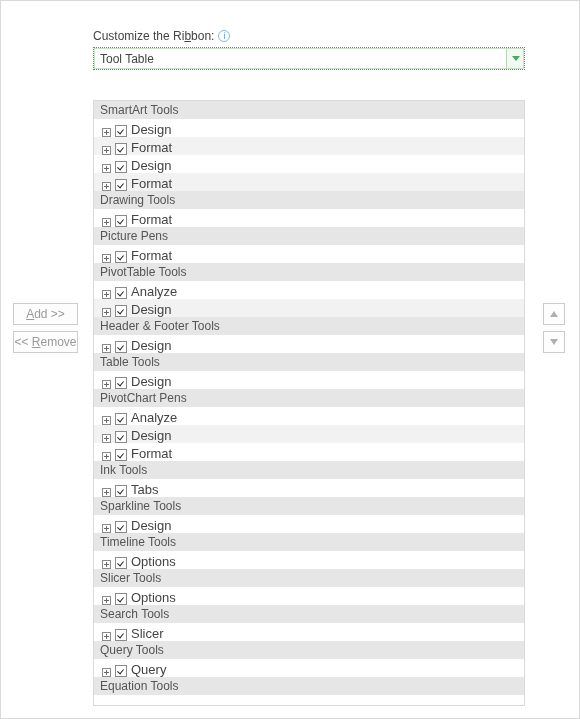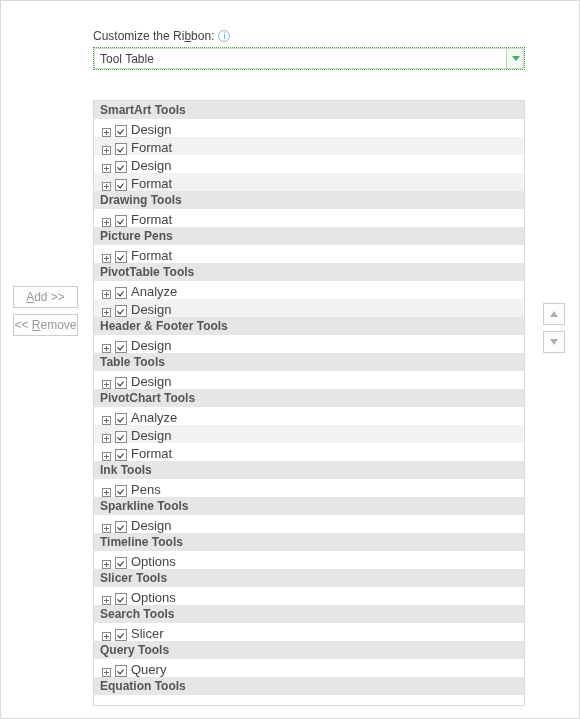"SmartArt Tools" .group-header { font-weight: 700 -> 400 }
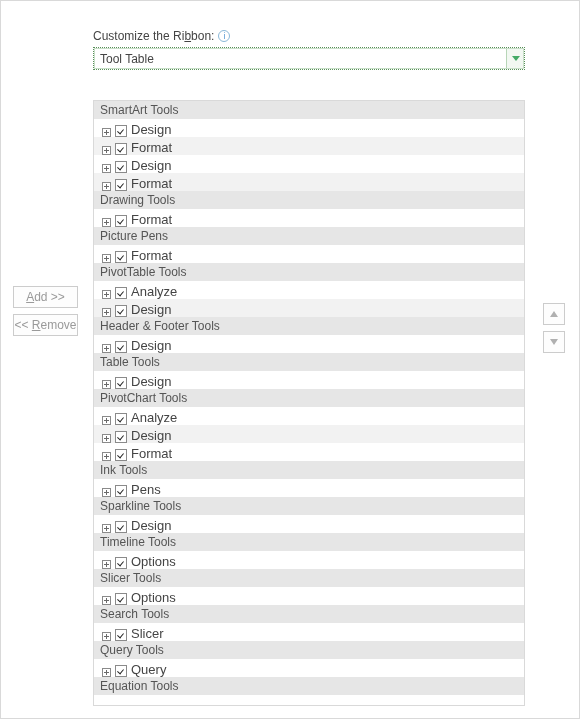"Add >> << Remove" .side-buttons { top: 285px -> 302px }
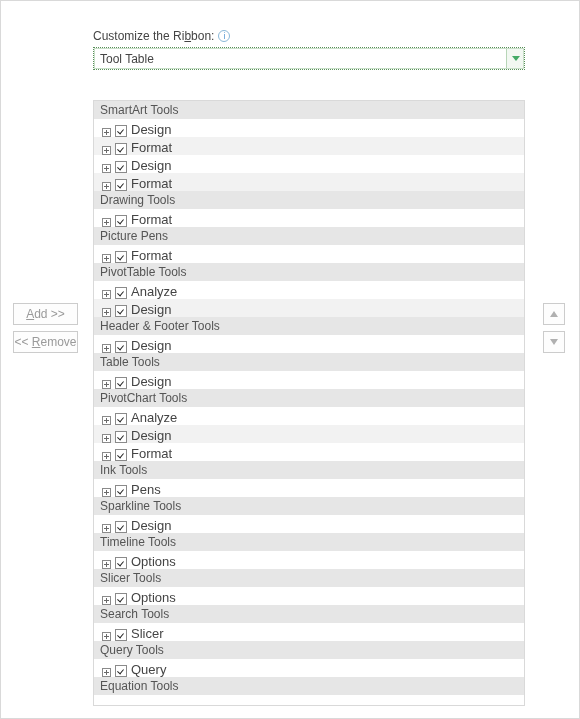"PivotChart Tools" div.group-header { text: Tools -> Pens }
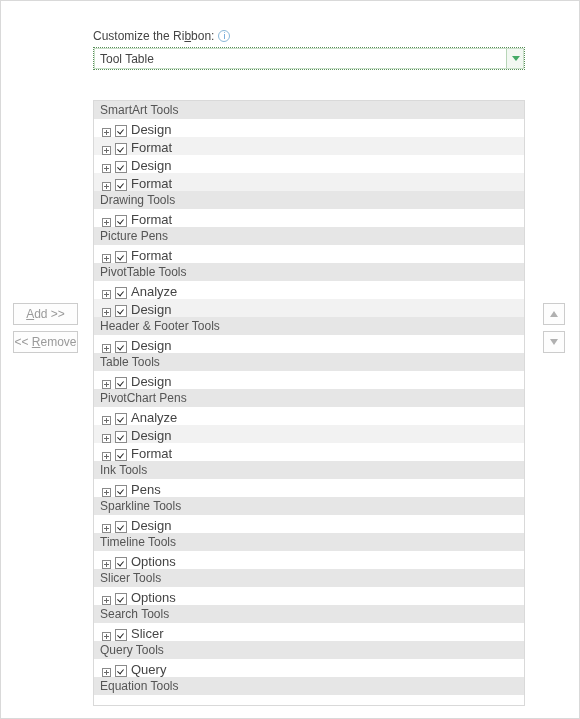"Pens" span.label { text: Pens -> Tabs }
